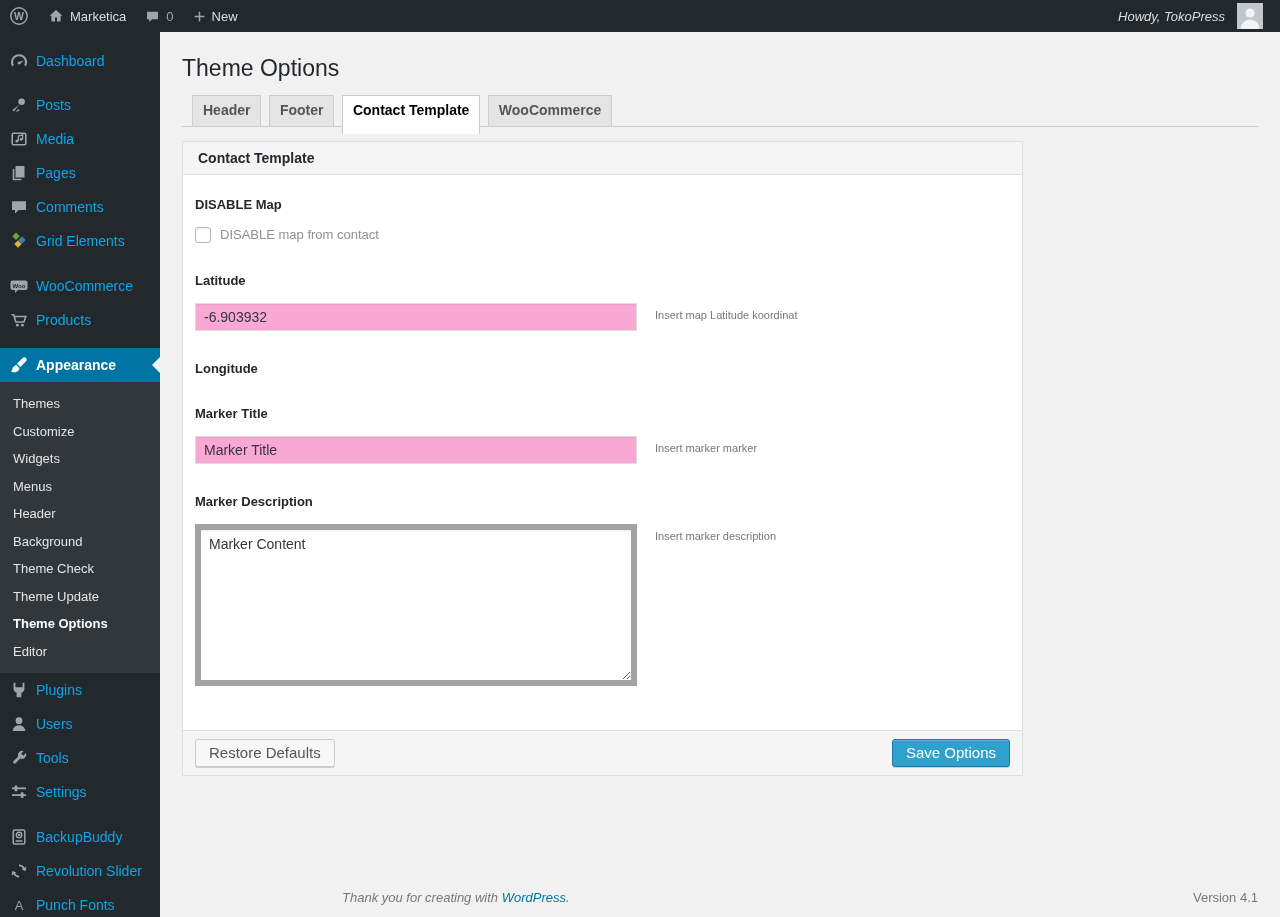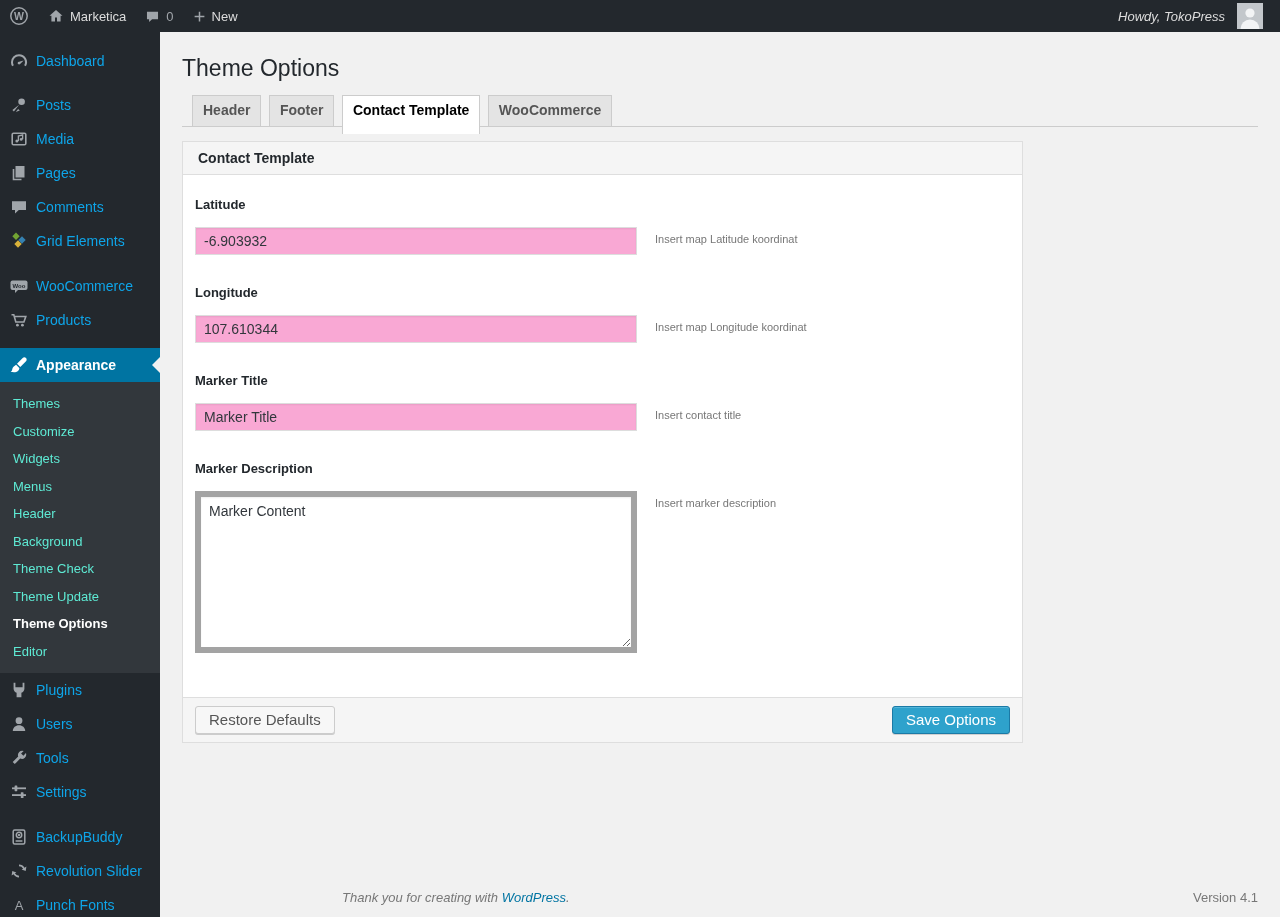"DISABLE Map" div.field { html: none -> <div> <div>DISABLE Map</div> <div> <span></span> <span>DISABLE map from contact</span> </div> </div> }
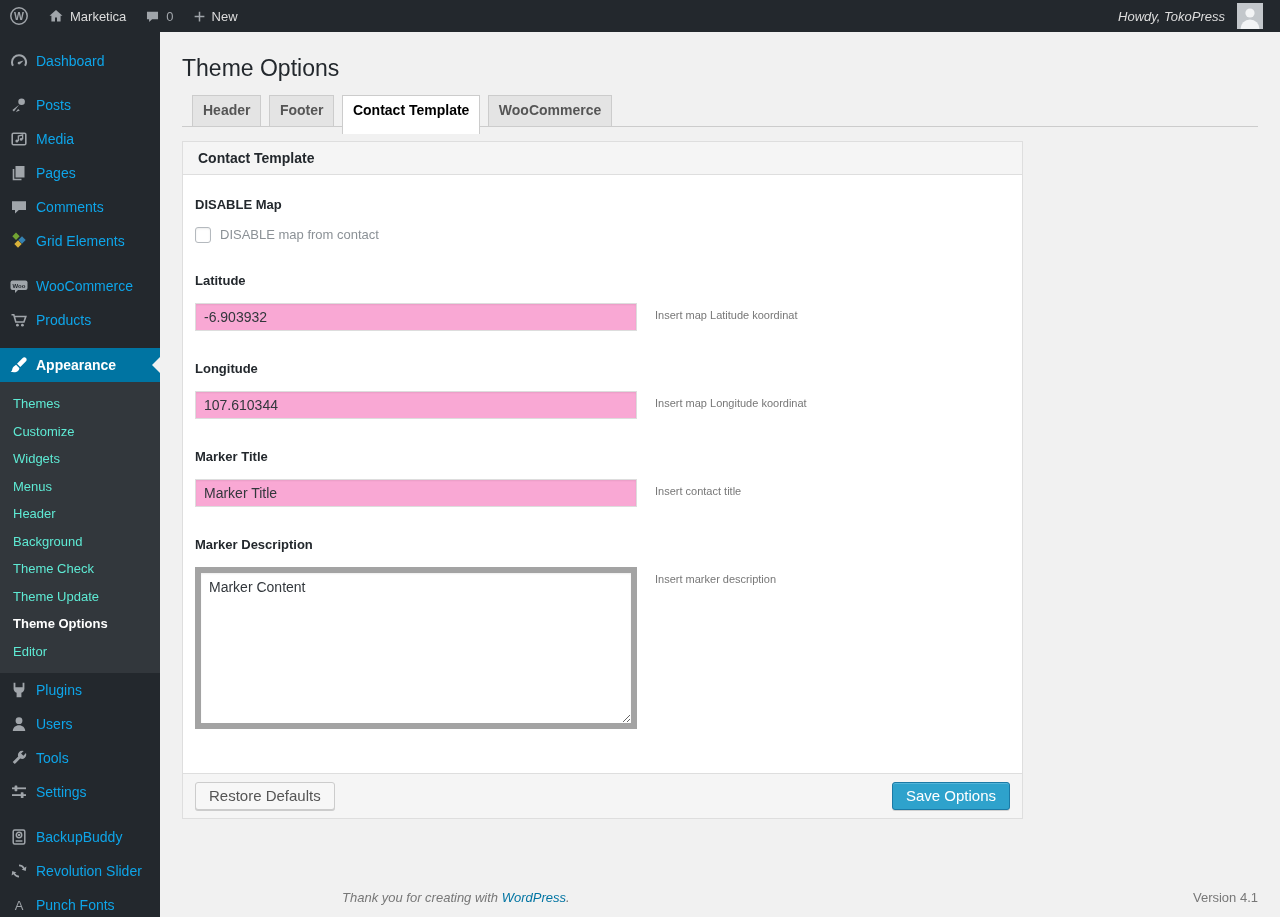"Themes" .smi { color: #5eead4 -> #e5e5e5 }
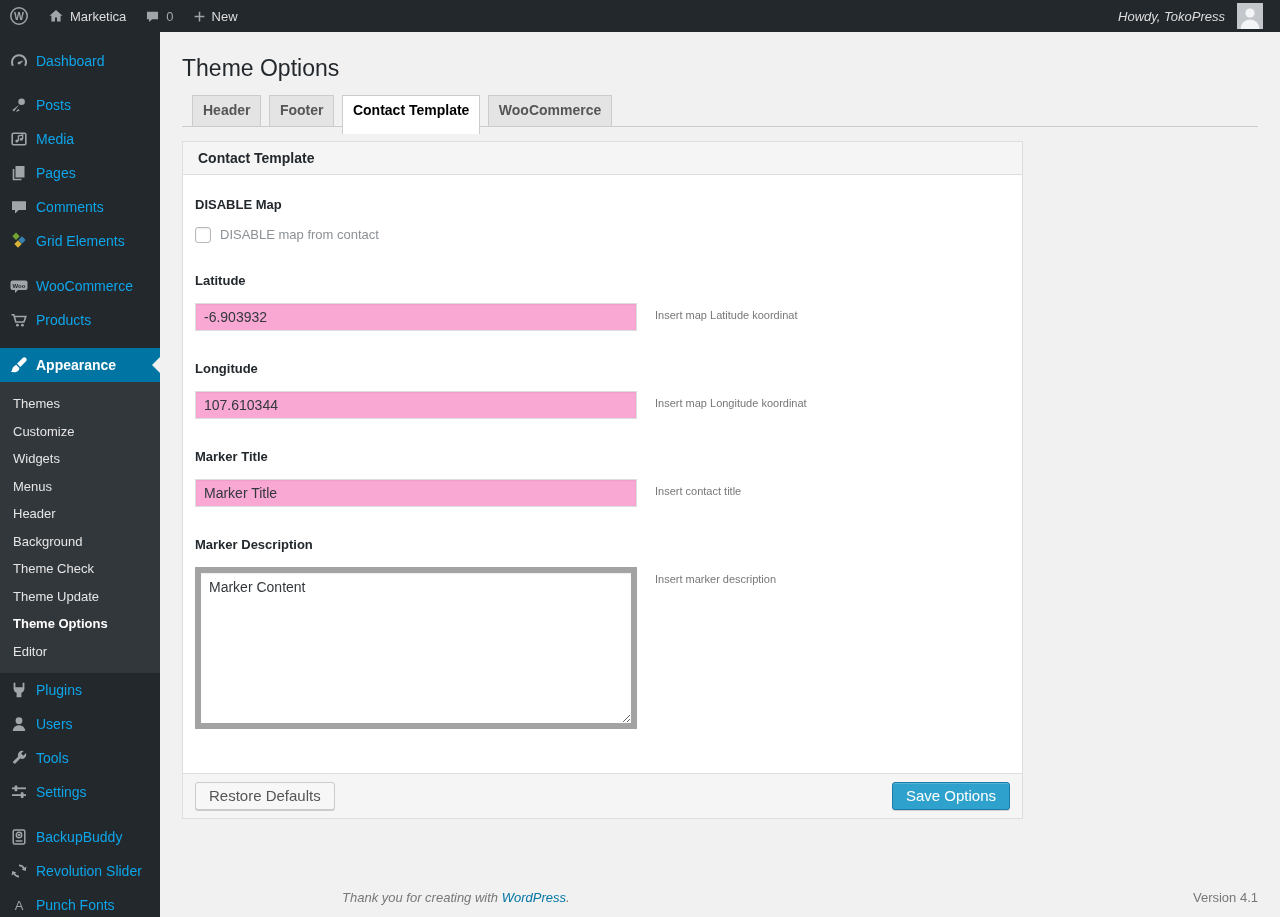"107.610344" div.field-row { html: <div> <input> <span>Insert map Longitude koordinat</span> </div> -> none }
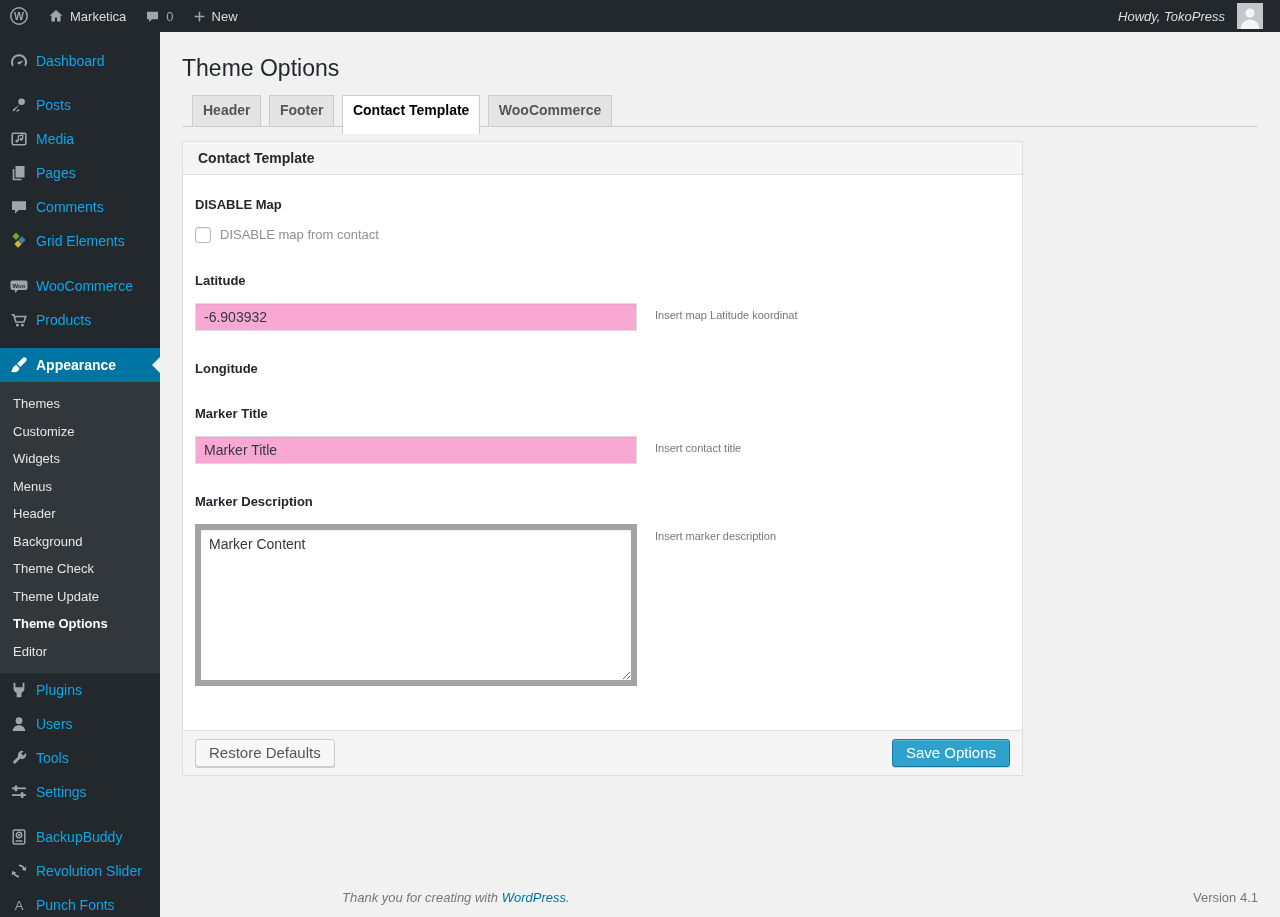"Insert contact title" span.desc { text: contact title -> marker marker }
